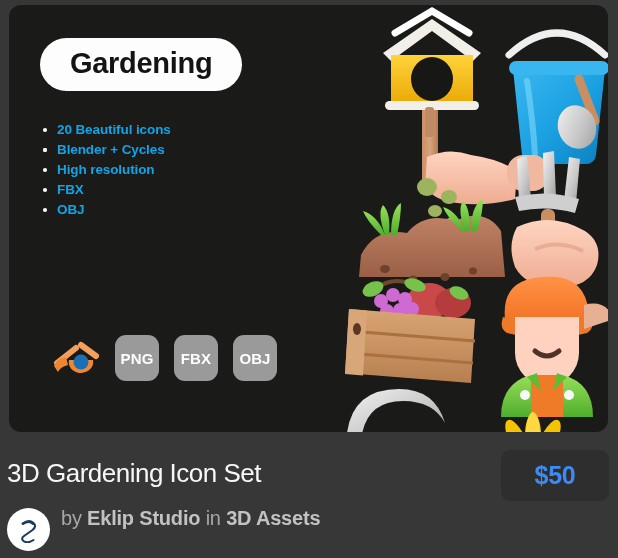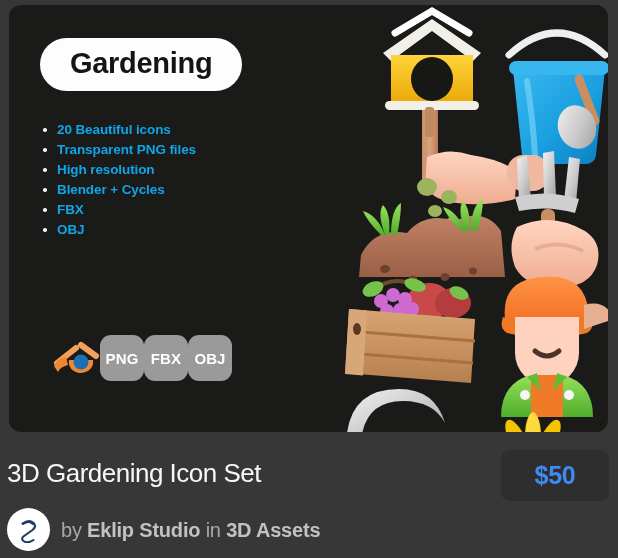"Transparent PNG files" span { html: <span>Transparent PNG files</span> -> none }
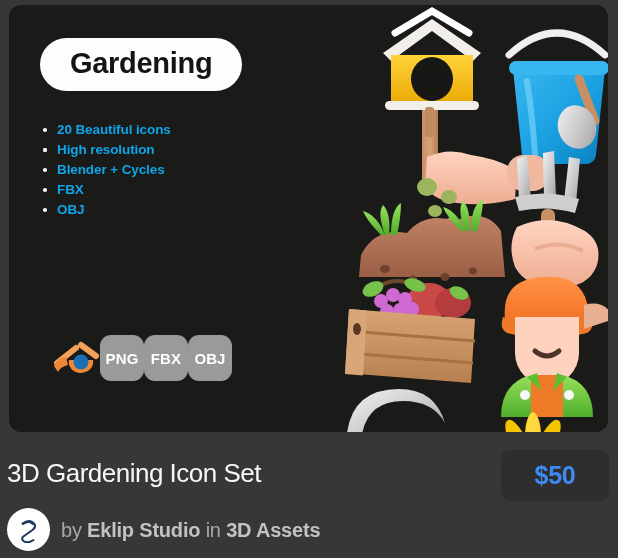"High resolution" li { order: before "Blender + Cycles" -> after "Blender + Cycles" }
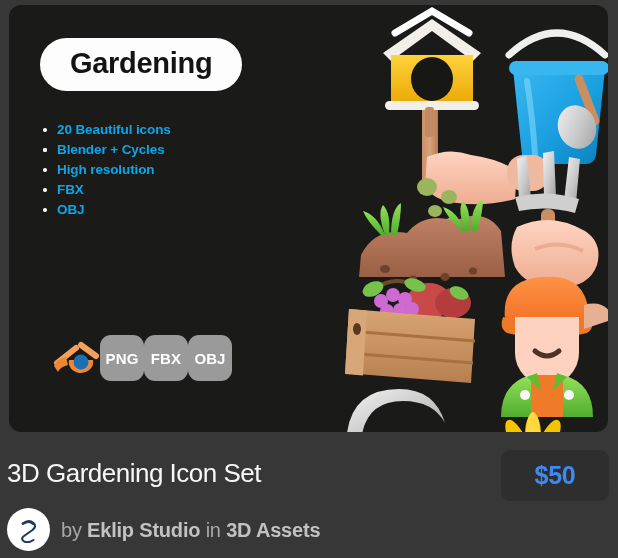"PNG" .format-row { gap: none -> 15px }
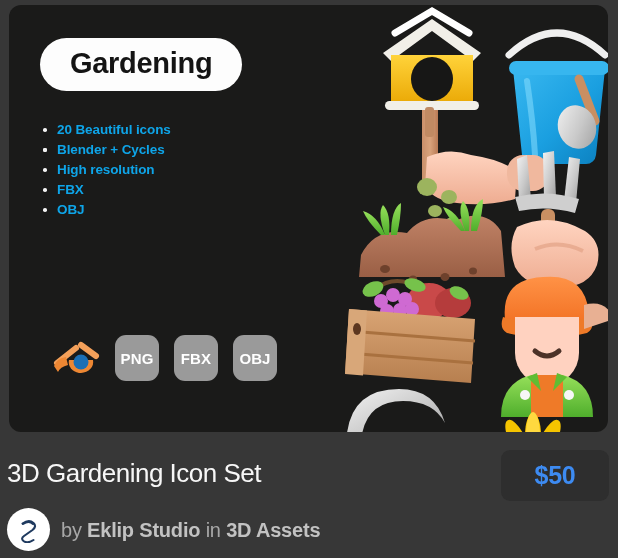"by Eklip Studio in 3D" .author-row { align-items: center -> none }
